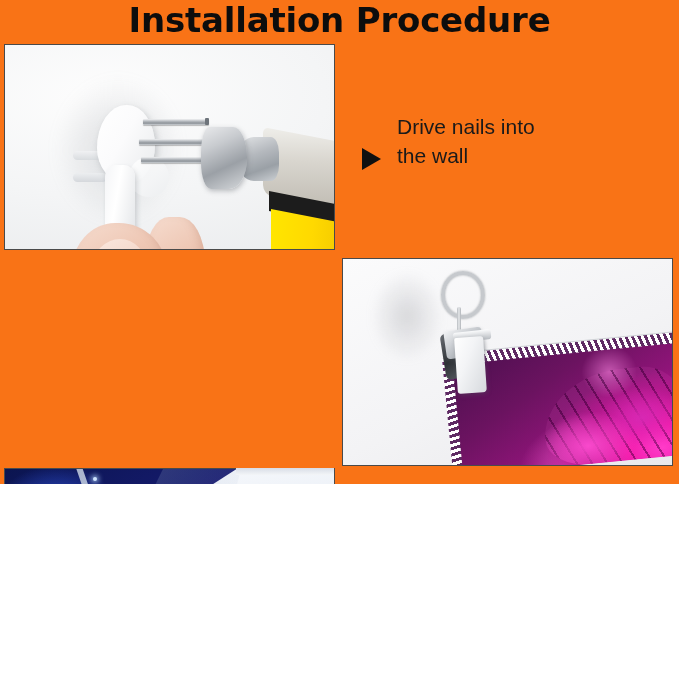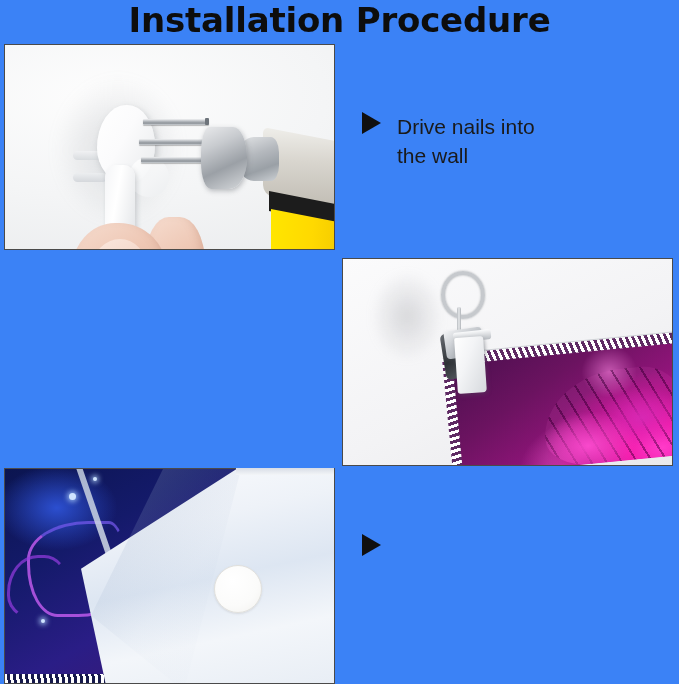"Installation Procedure" #page { background: #3b82f6 -> #f97316; height: 684px -> 484px }
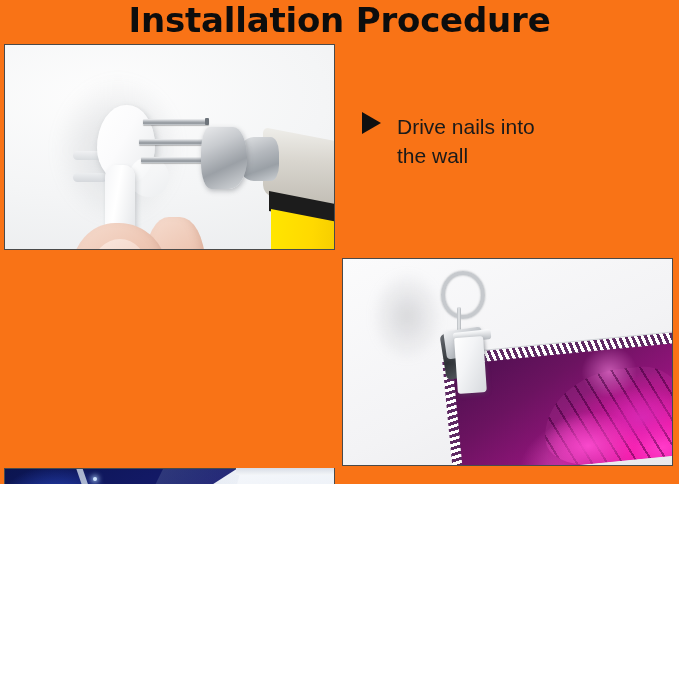"Drive nails into" .caption { align-items: flex-start -> flex-end }
